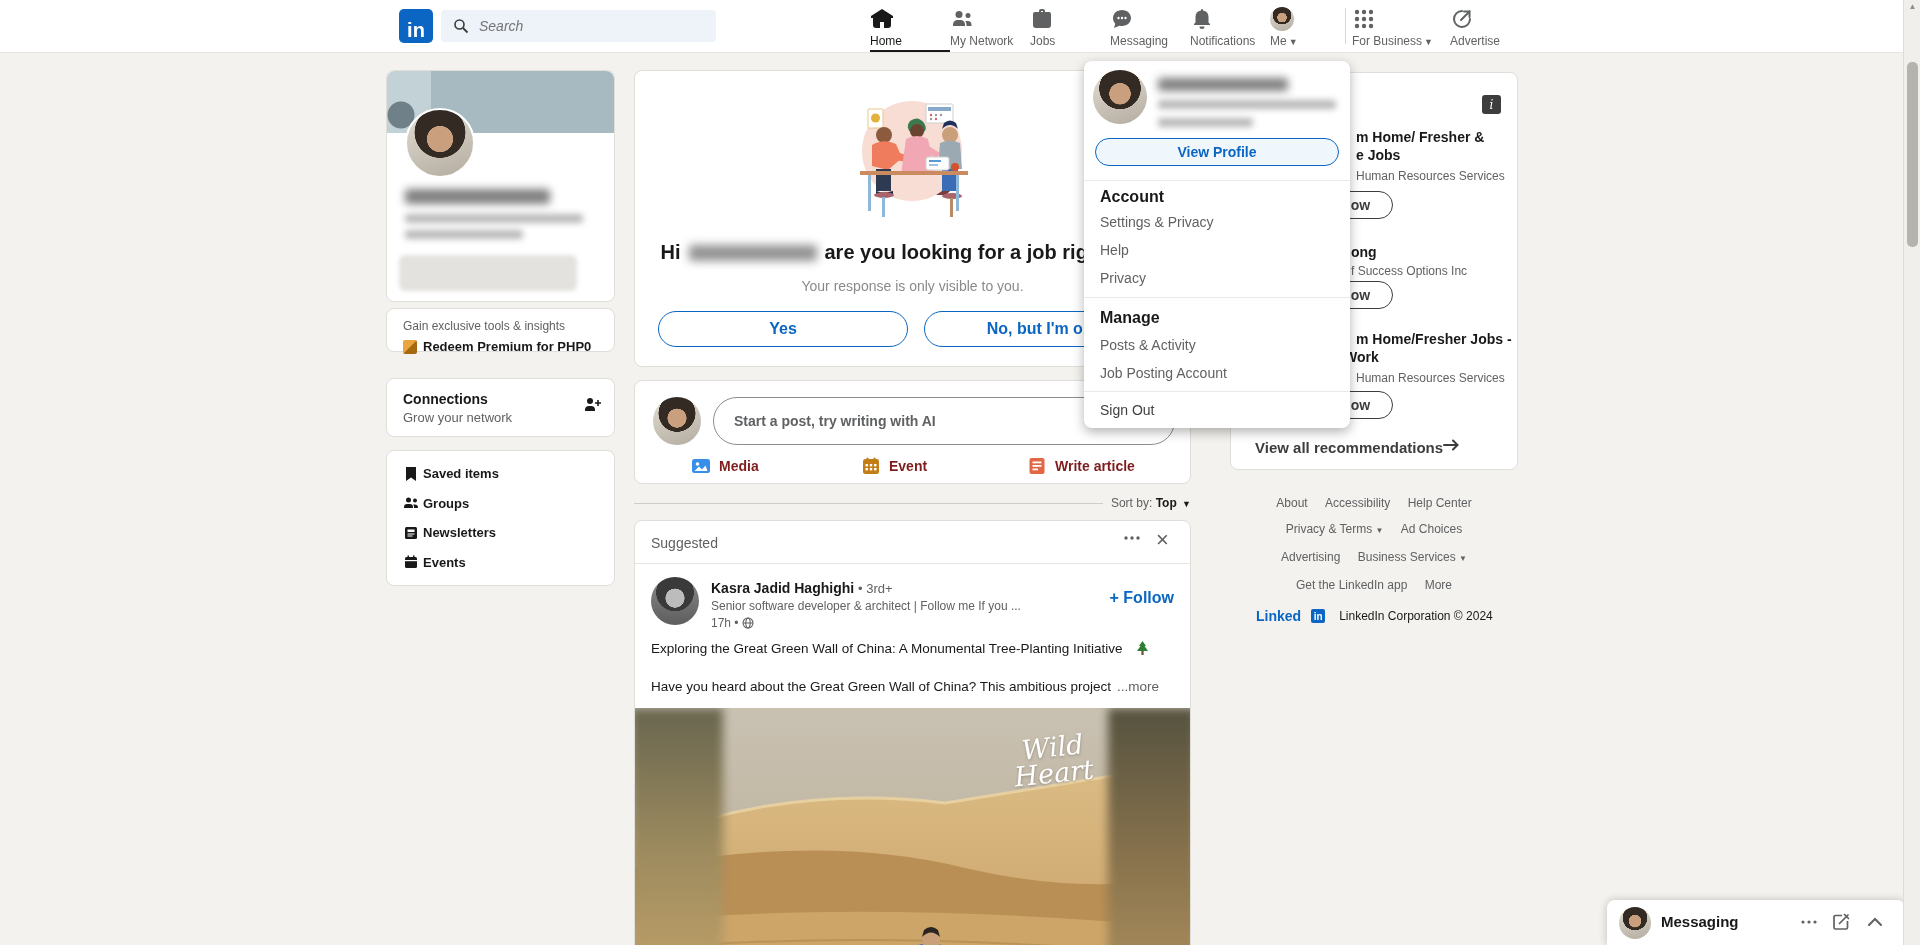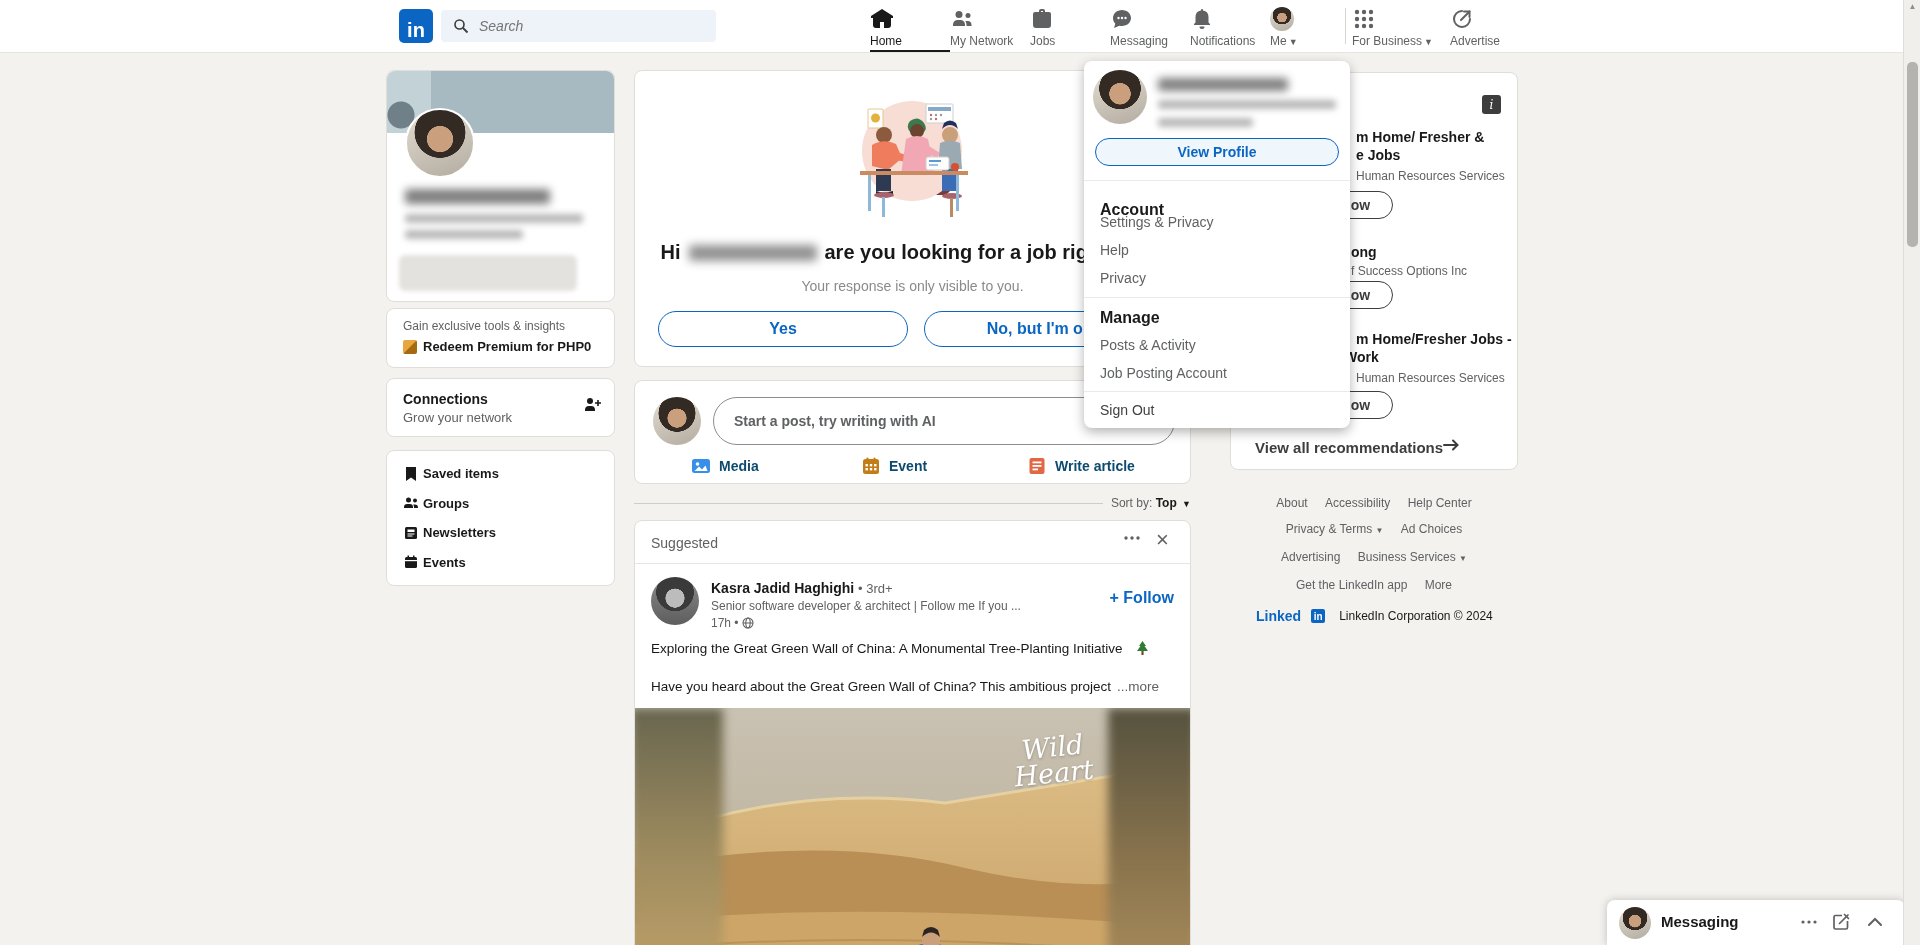"Account" div.mm-h { margin-top: 13px -> none }
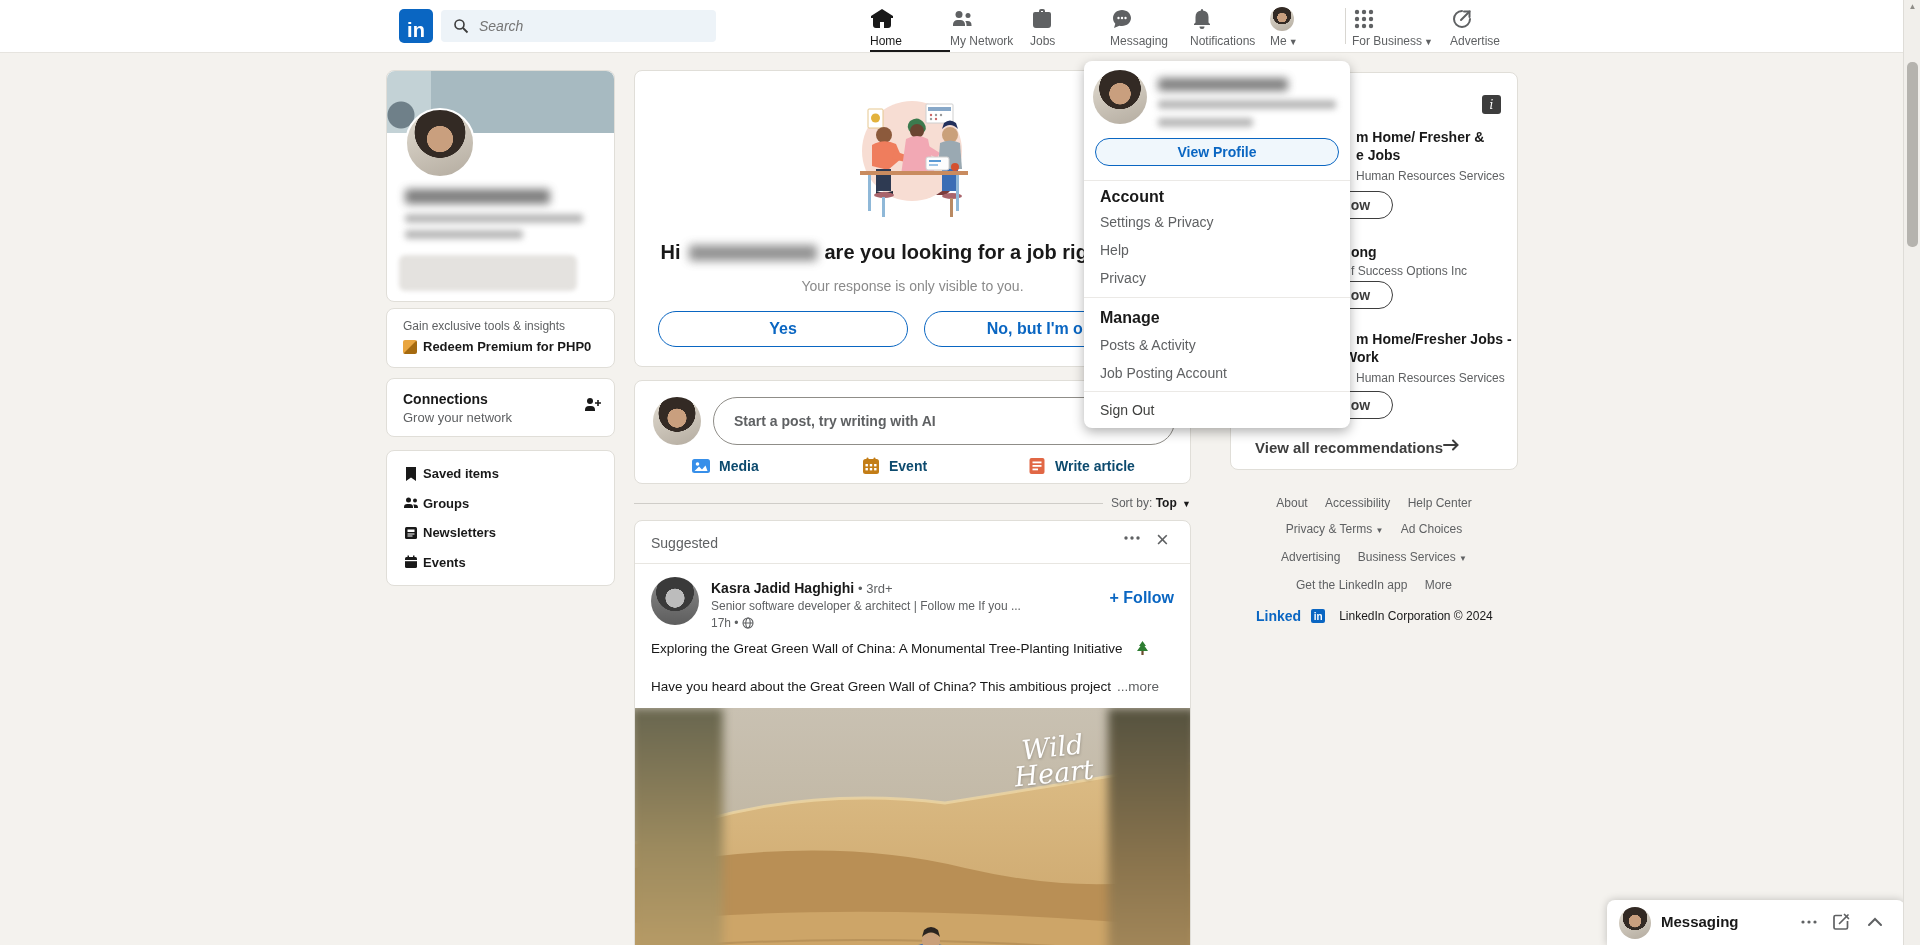"Gain exclusive tools & insights" #premium-card { height: 60px -> 44px }
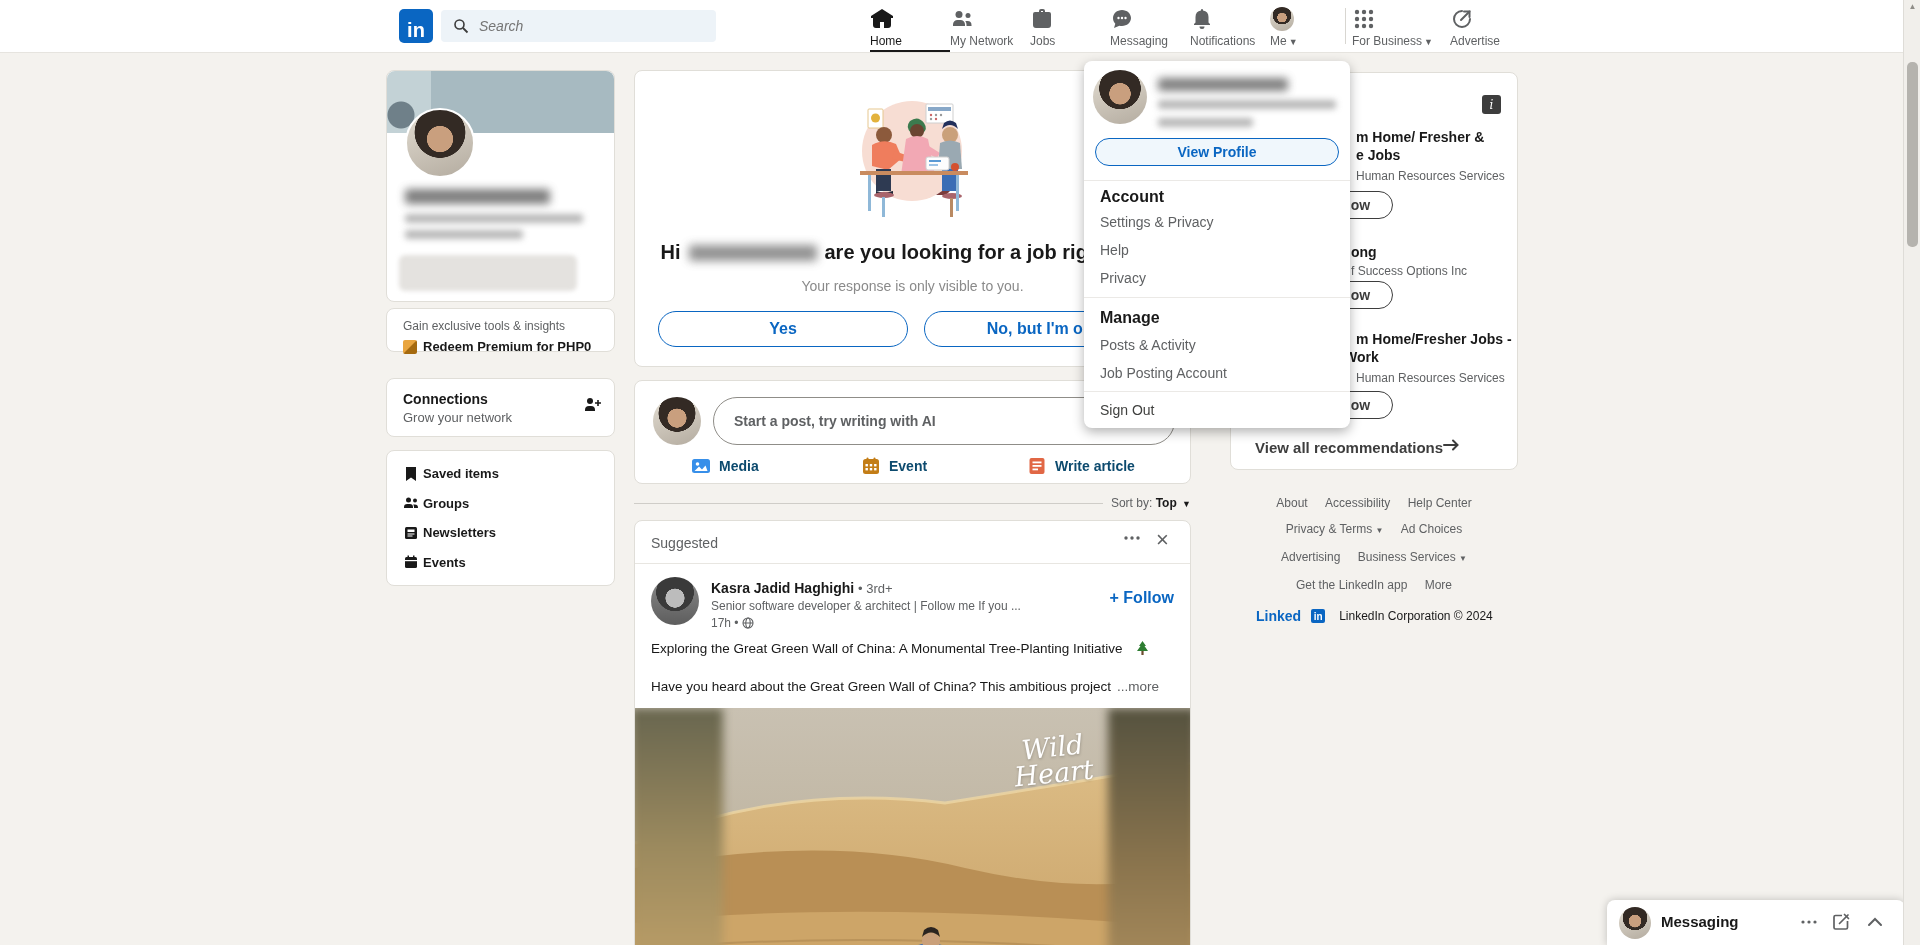"Media" .c-action .lbl { color: #0c4a6e -> #7f1d1d }
